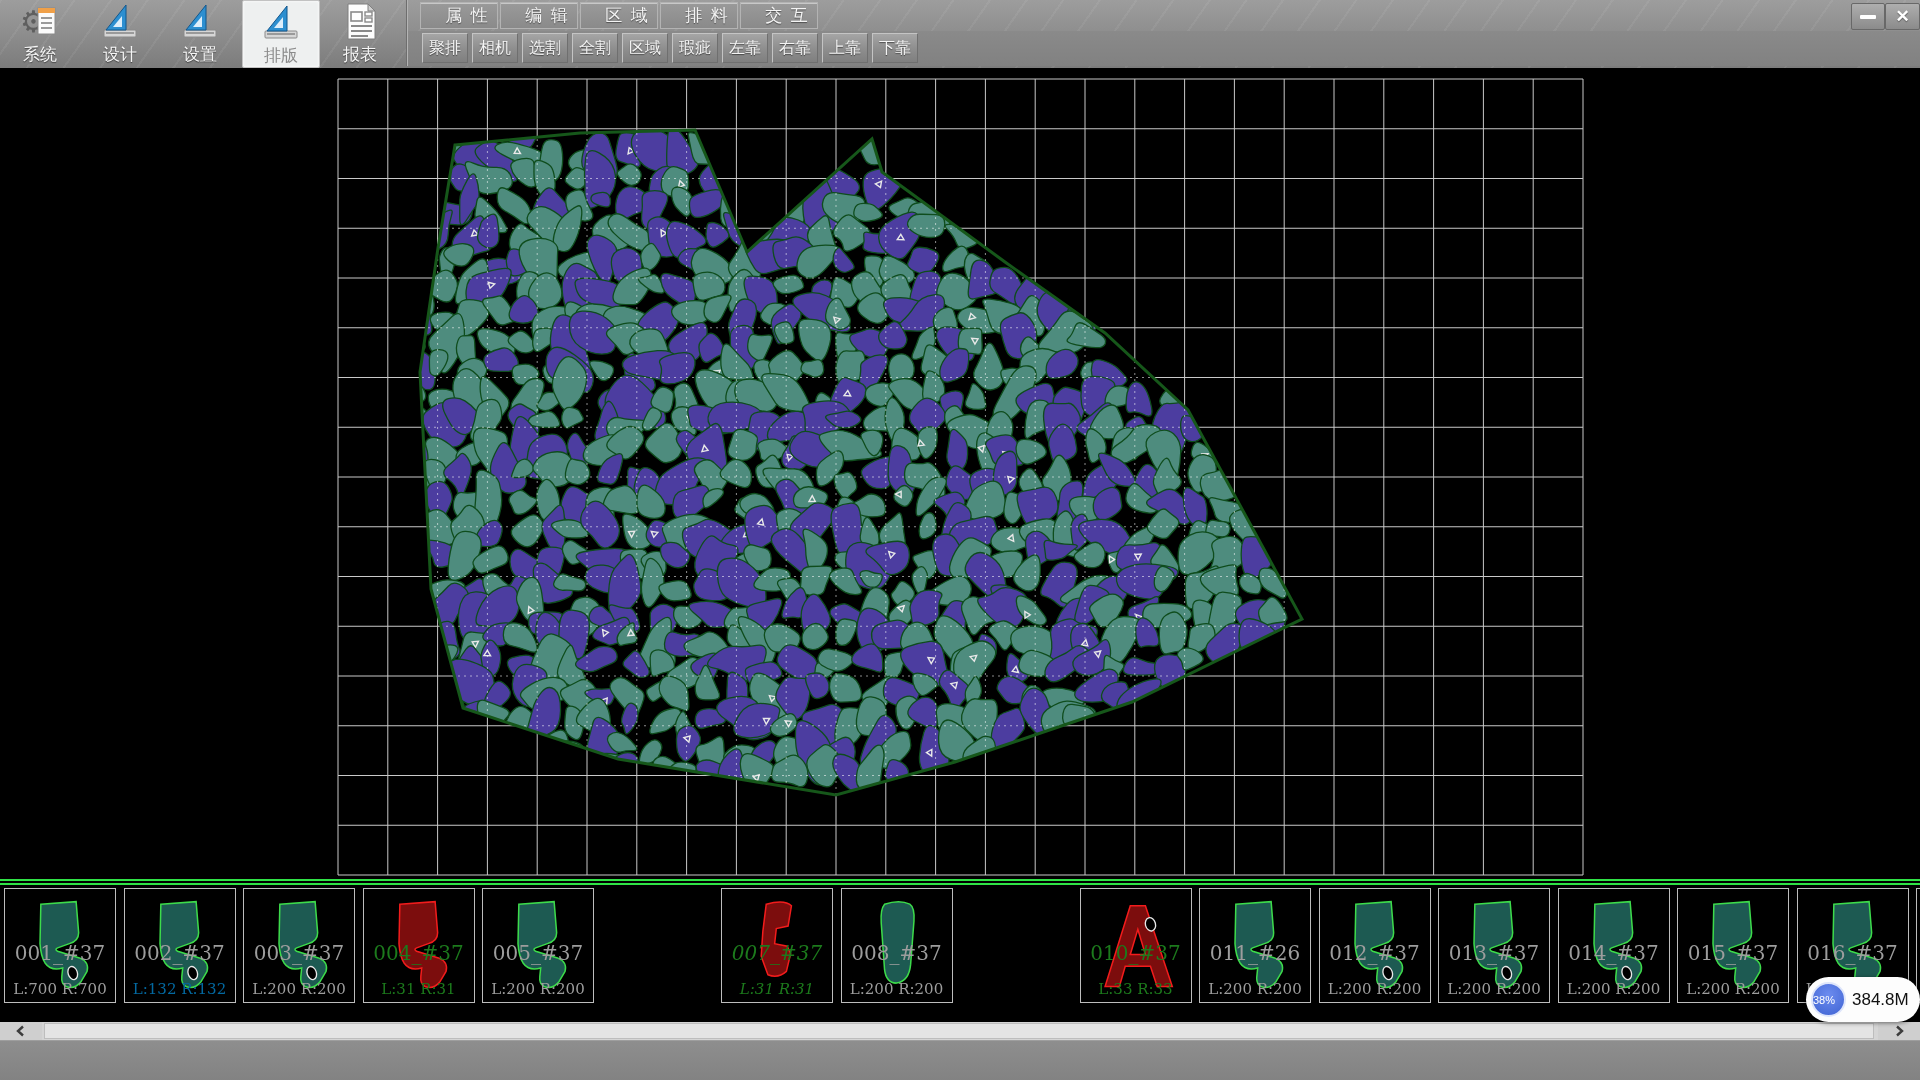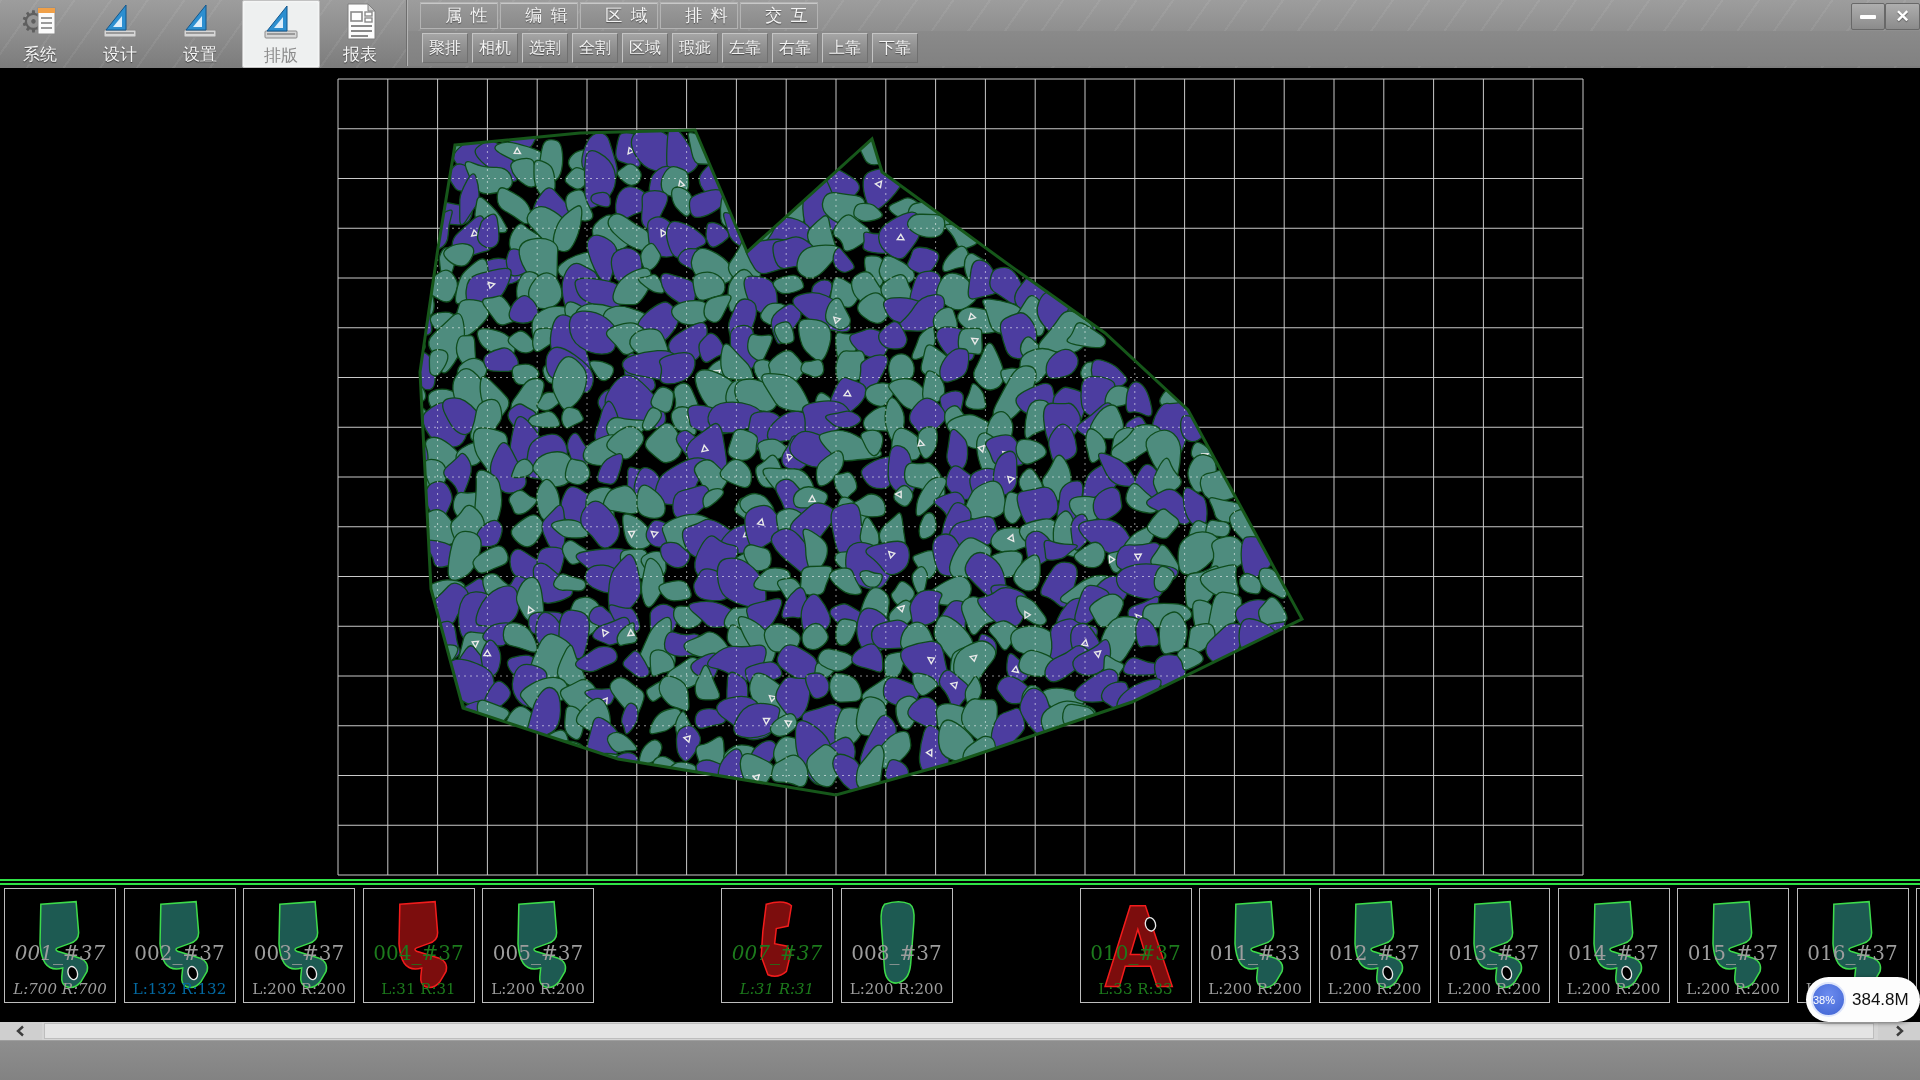"001_#37" div.thumb { font-style: italic -> none }
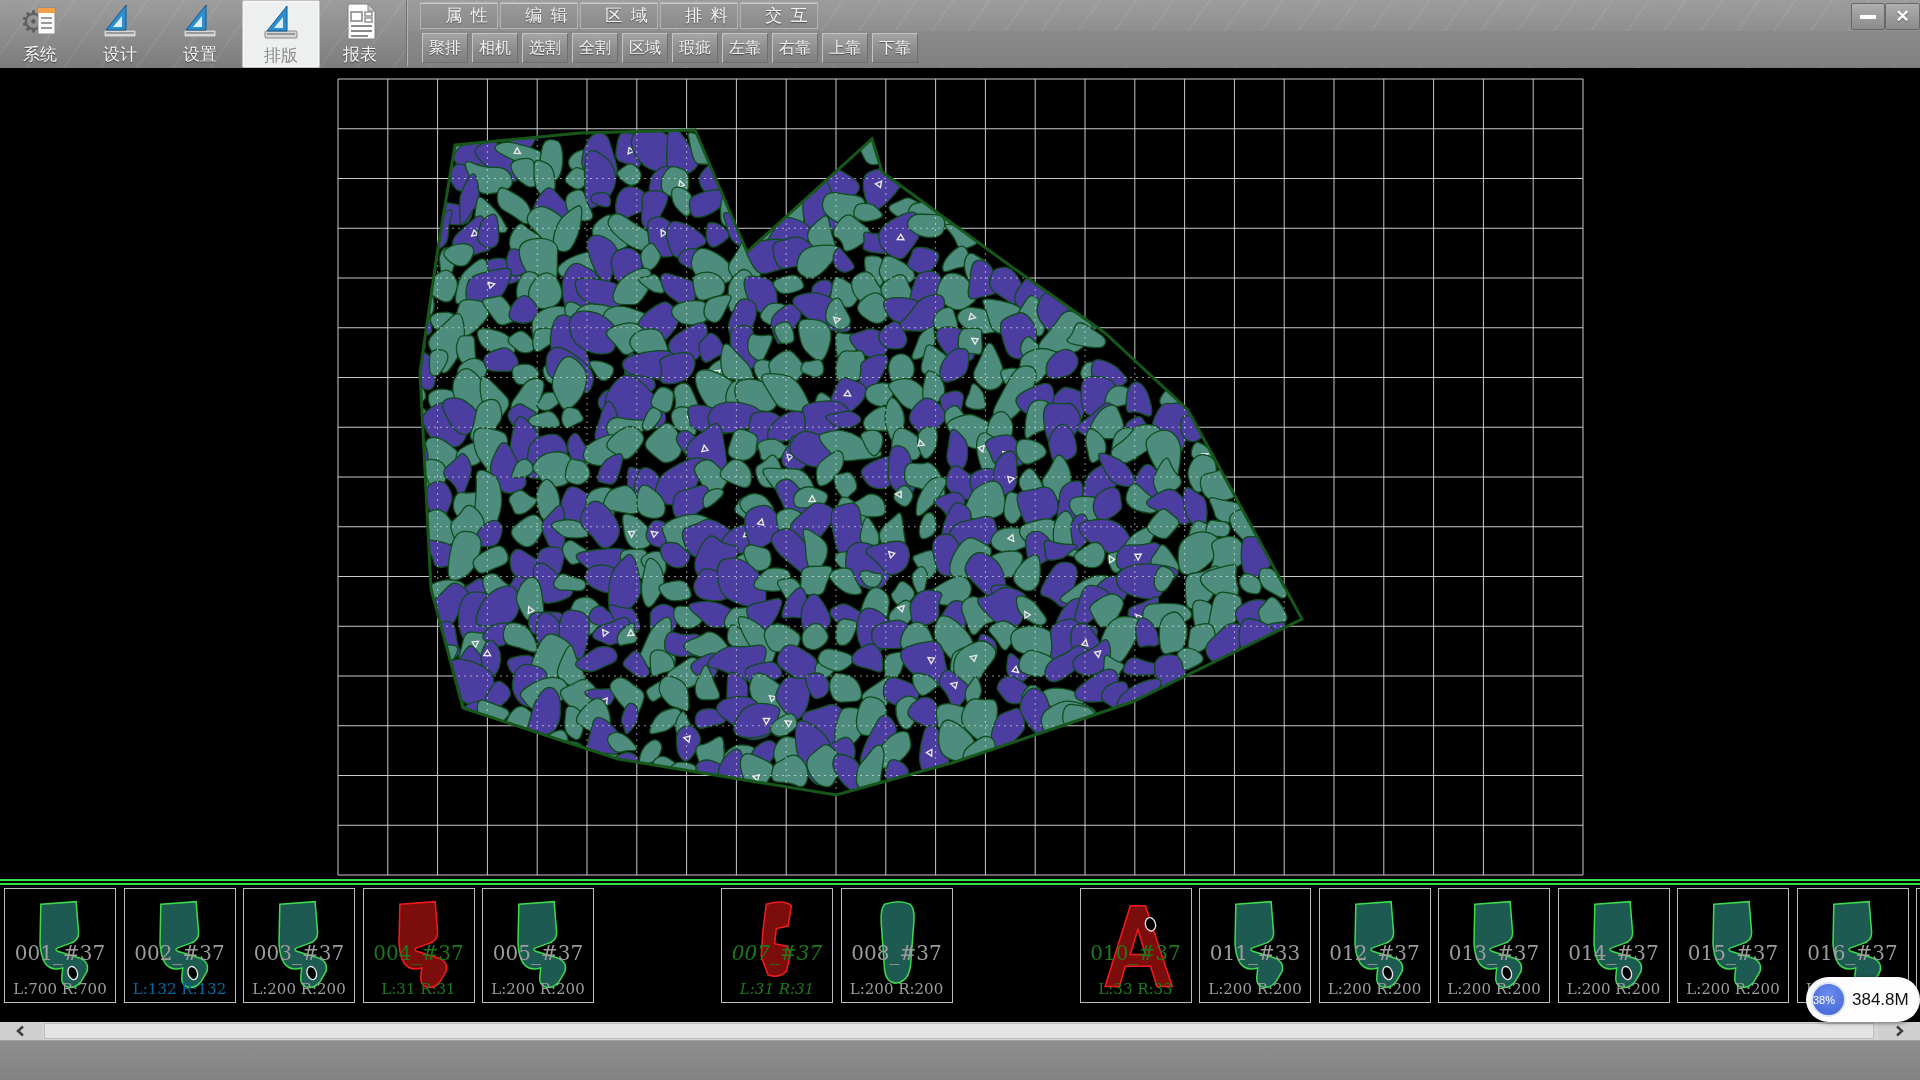"011_#33" div.tname { text: 33 -> 26 }
